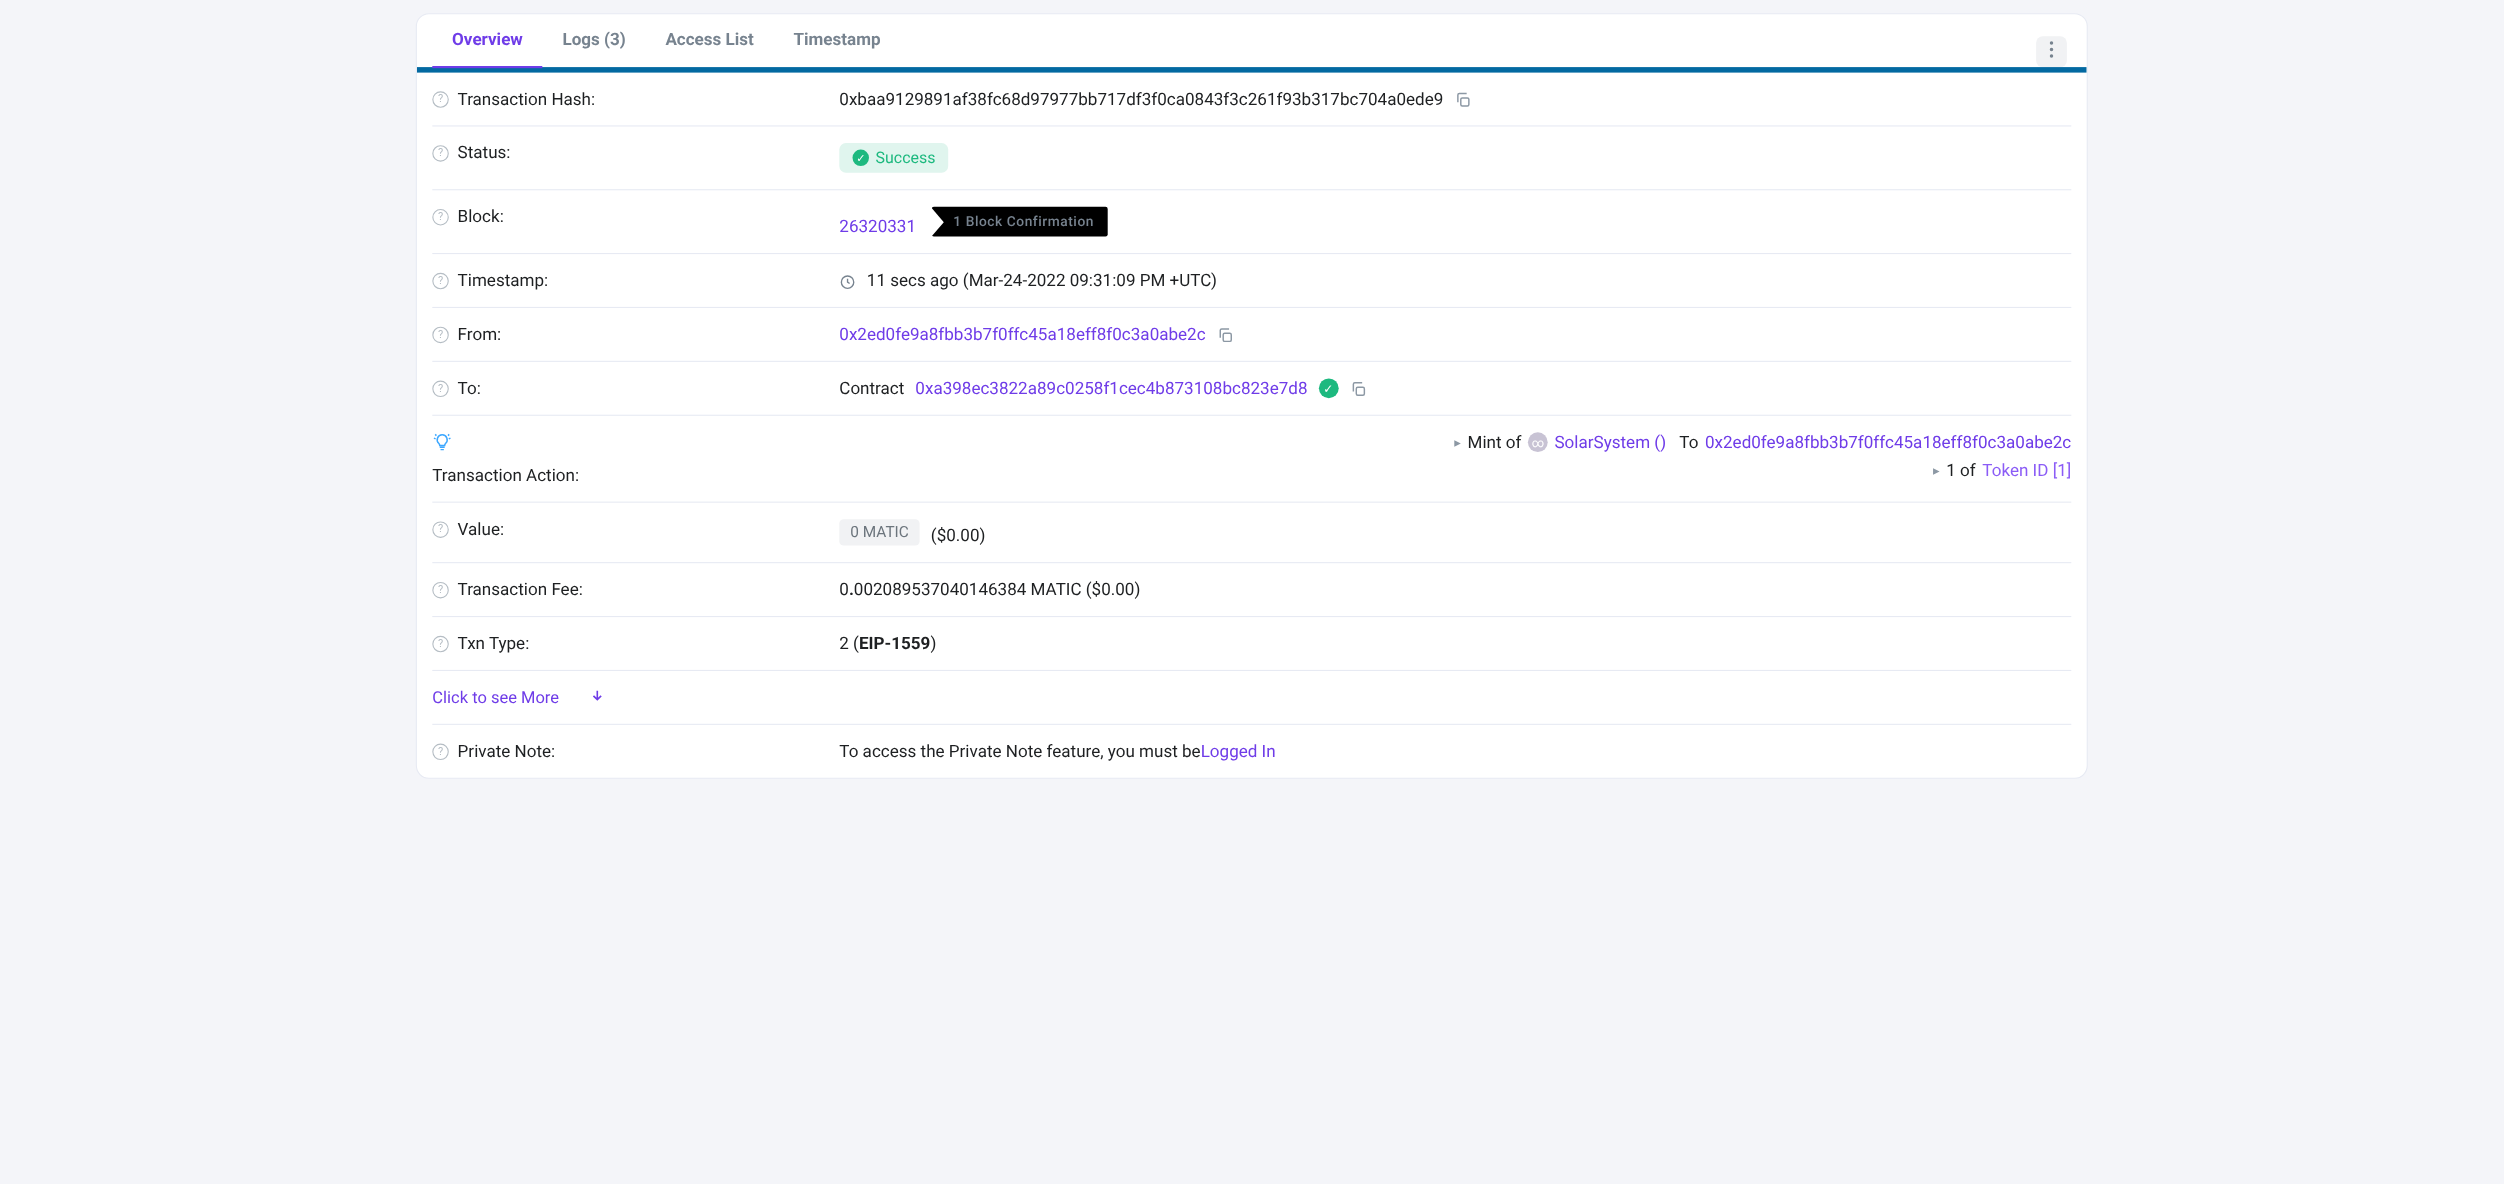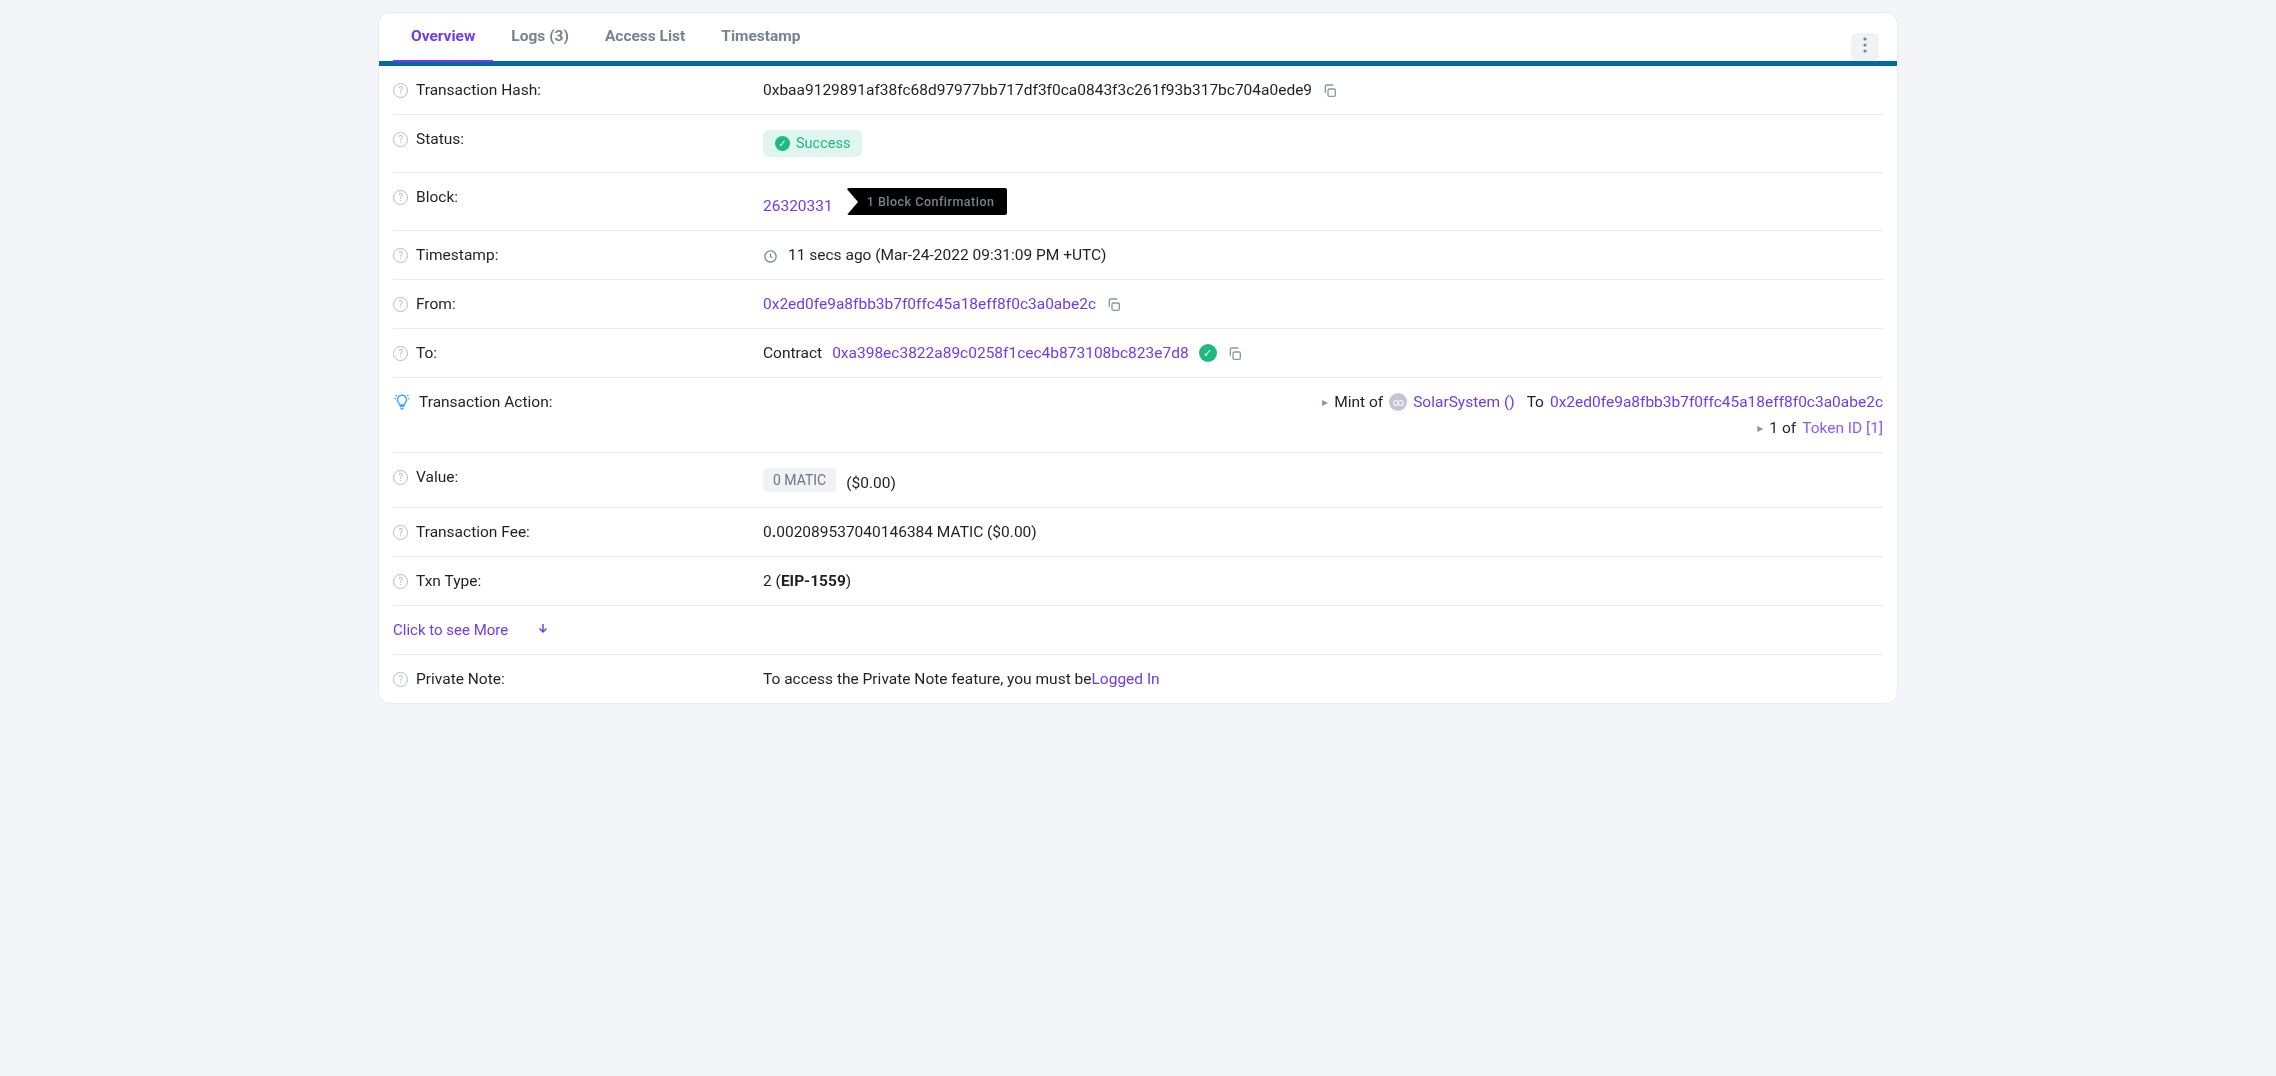"Transaction Action:" div.row-label { flex-direction: none -> column }
